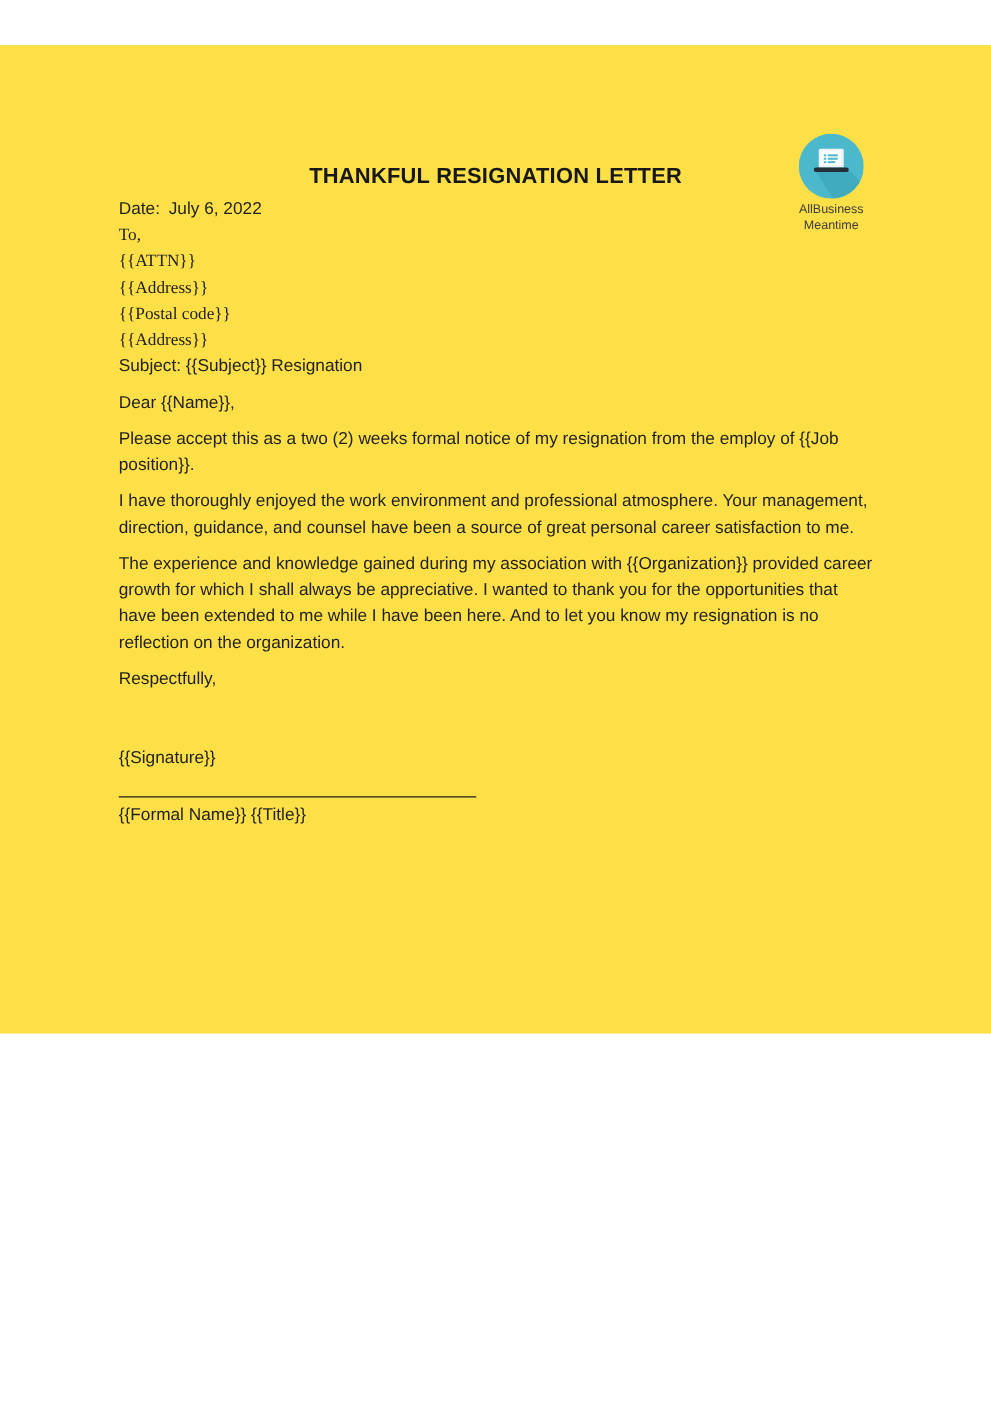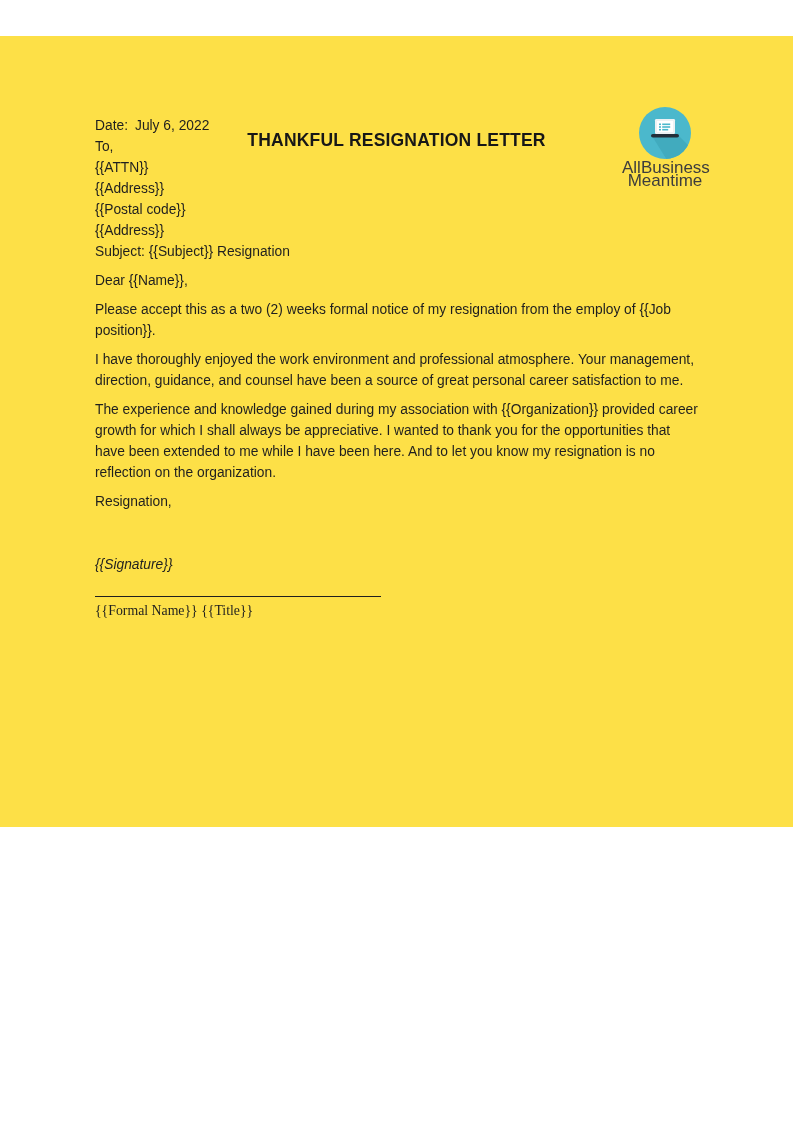"Date: July 6, 2022" .content { padding-top: 79px -> 120px }
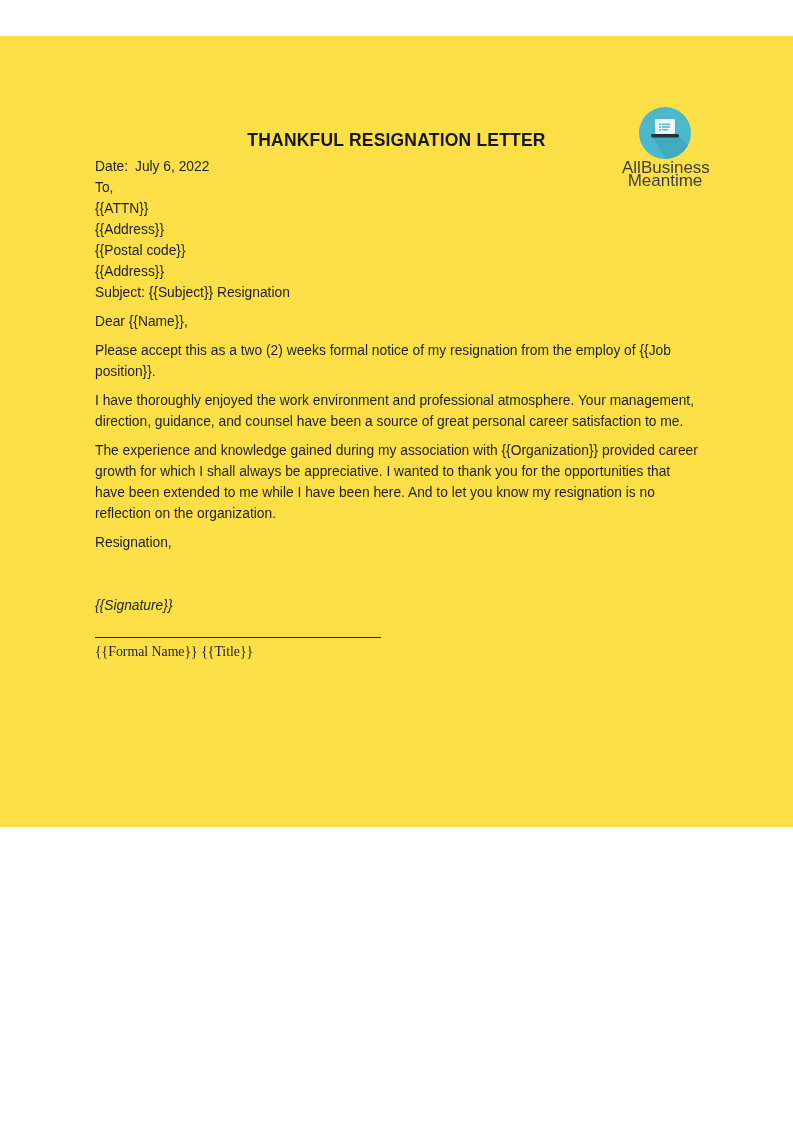"AllBusiness" .logo-text { font-size: 17px -> 10px }
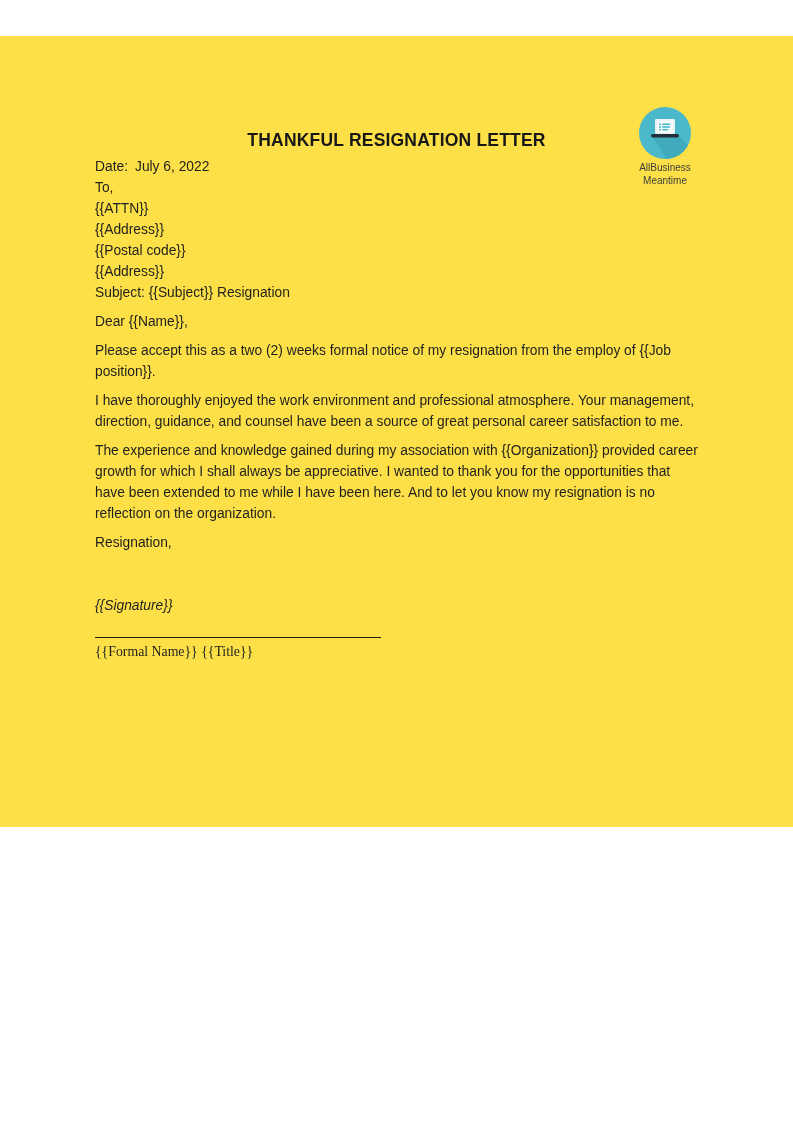"To," .address { font-family: none -> Liberation Serif, serif }
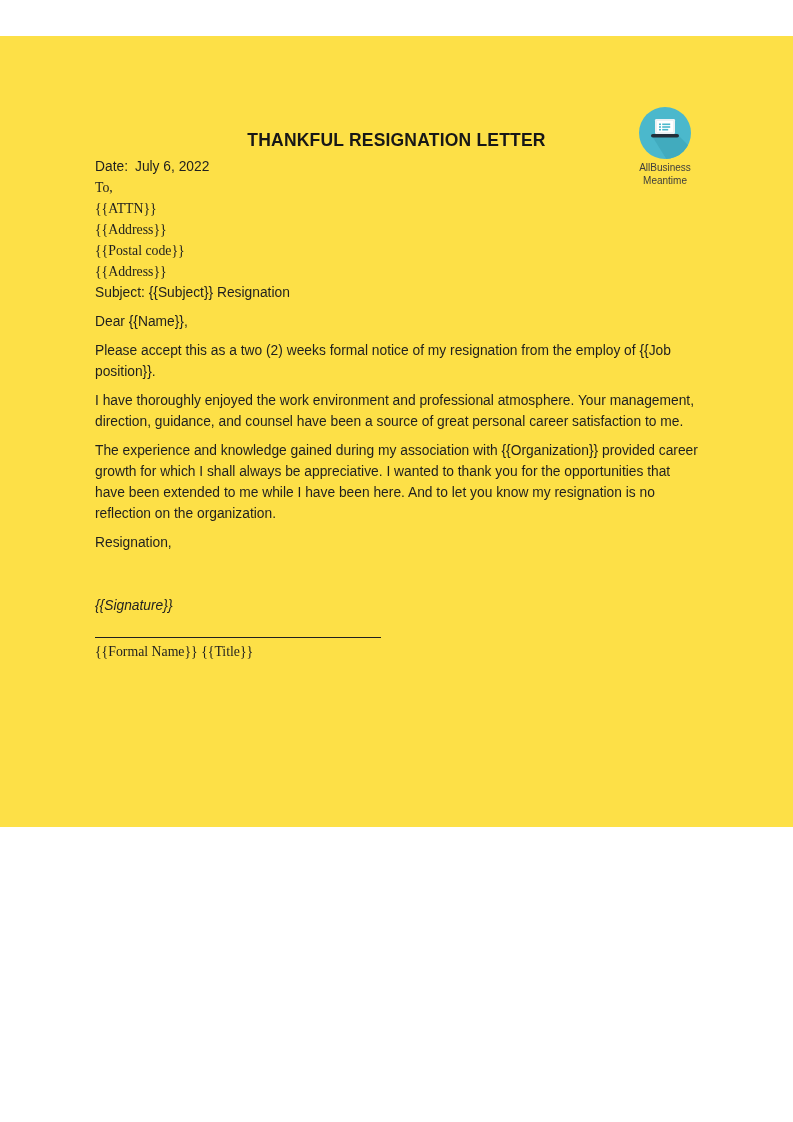"Resignation," div.closing { text: Resignation -> Respectfully }
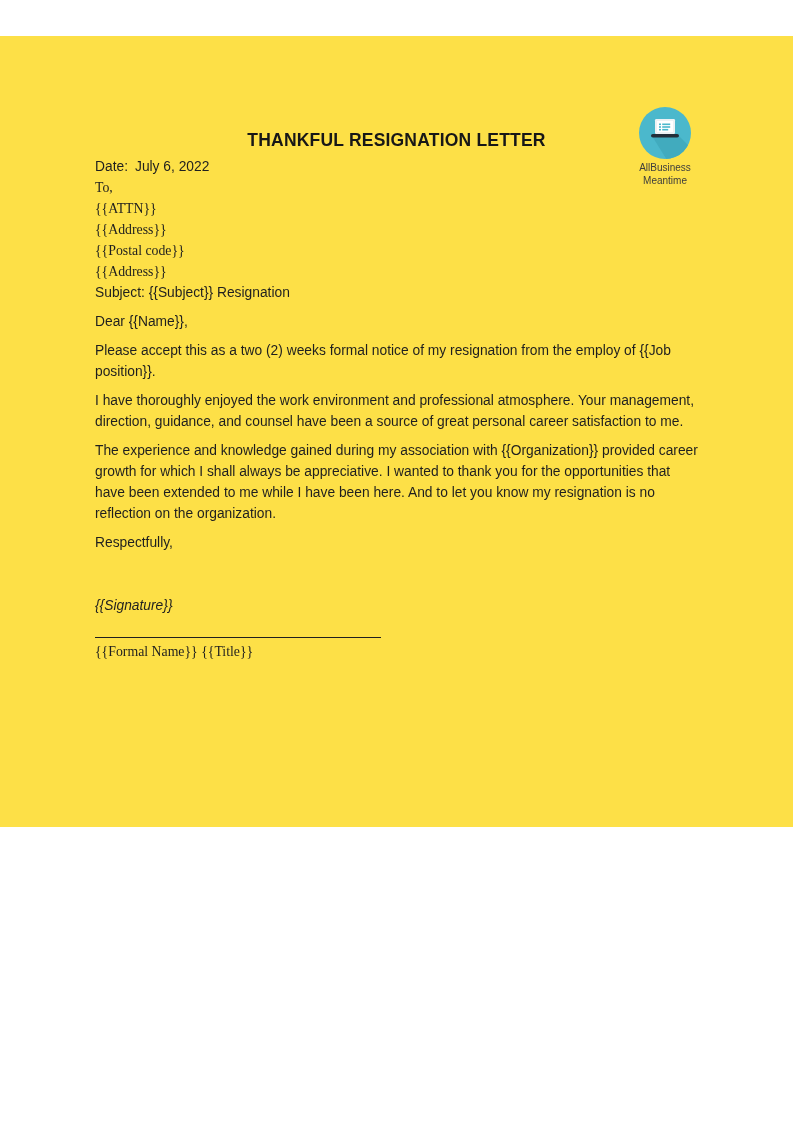"{{Signature}}" .signature { font-style: italic -> none }
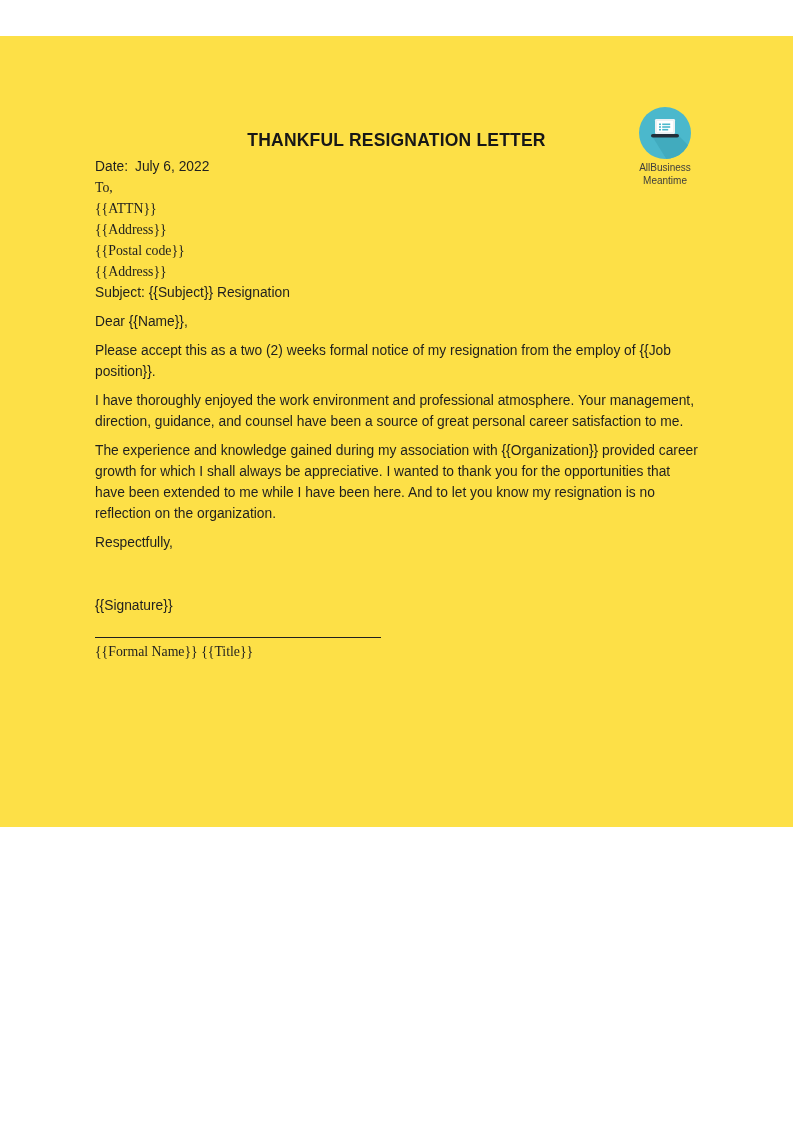"{{Formal Name}} {{Title}}" .formal { font-family: Liberation Serif, serif -> none }
